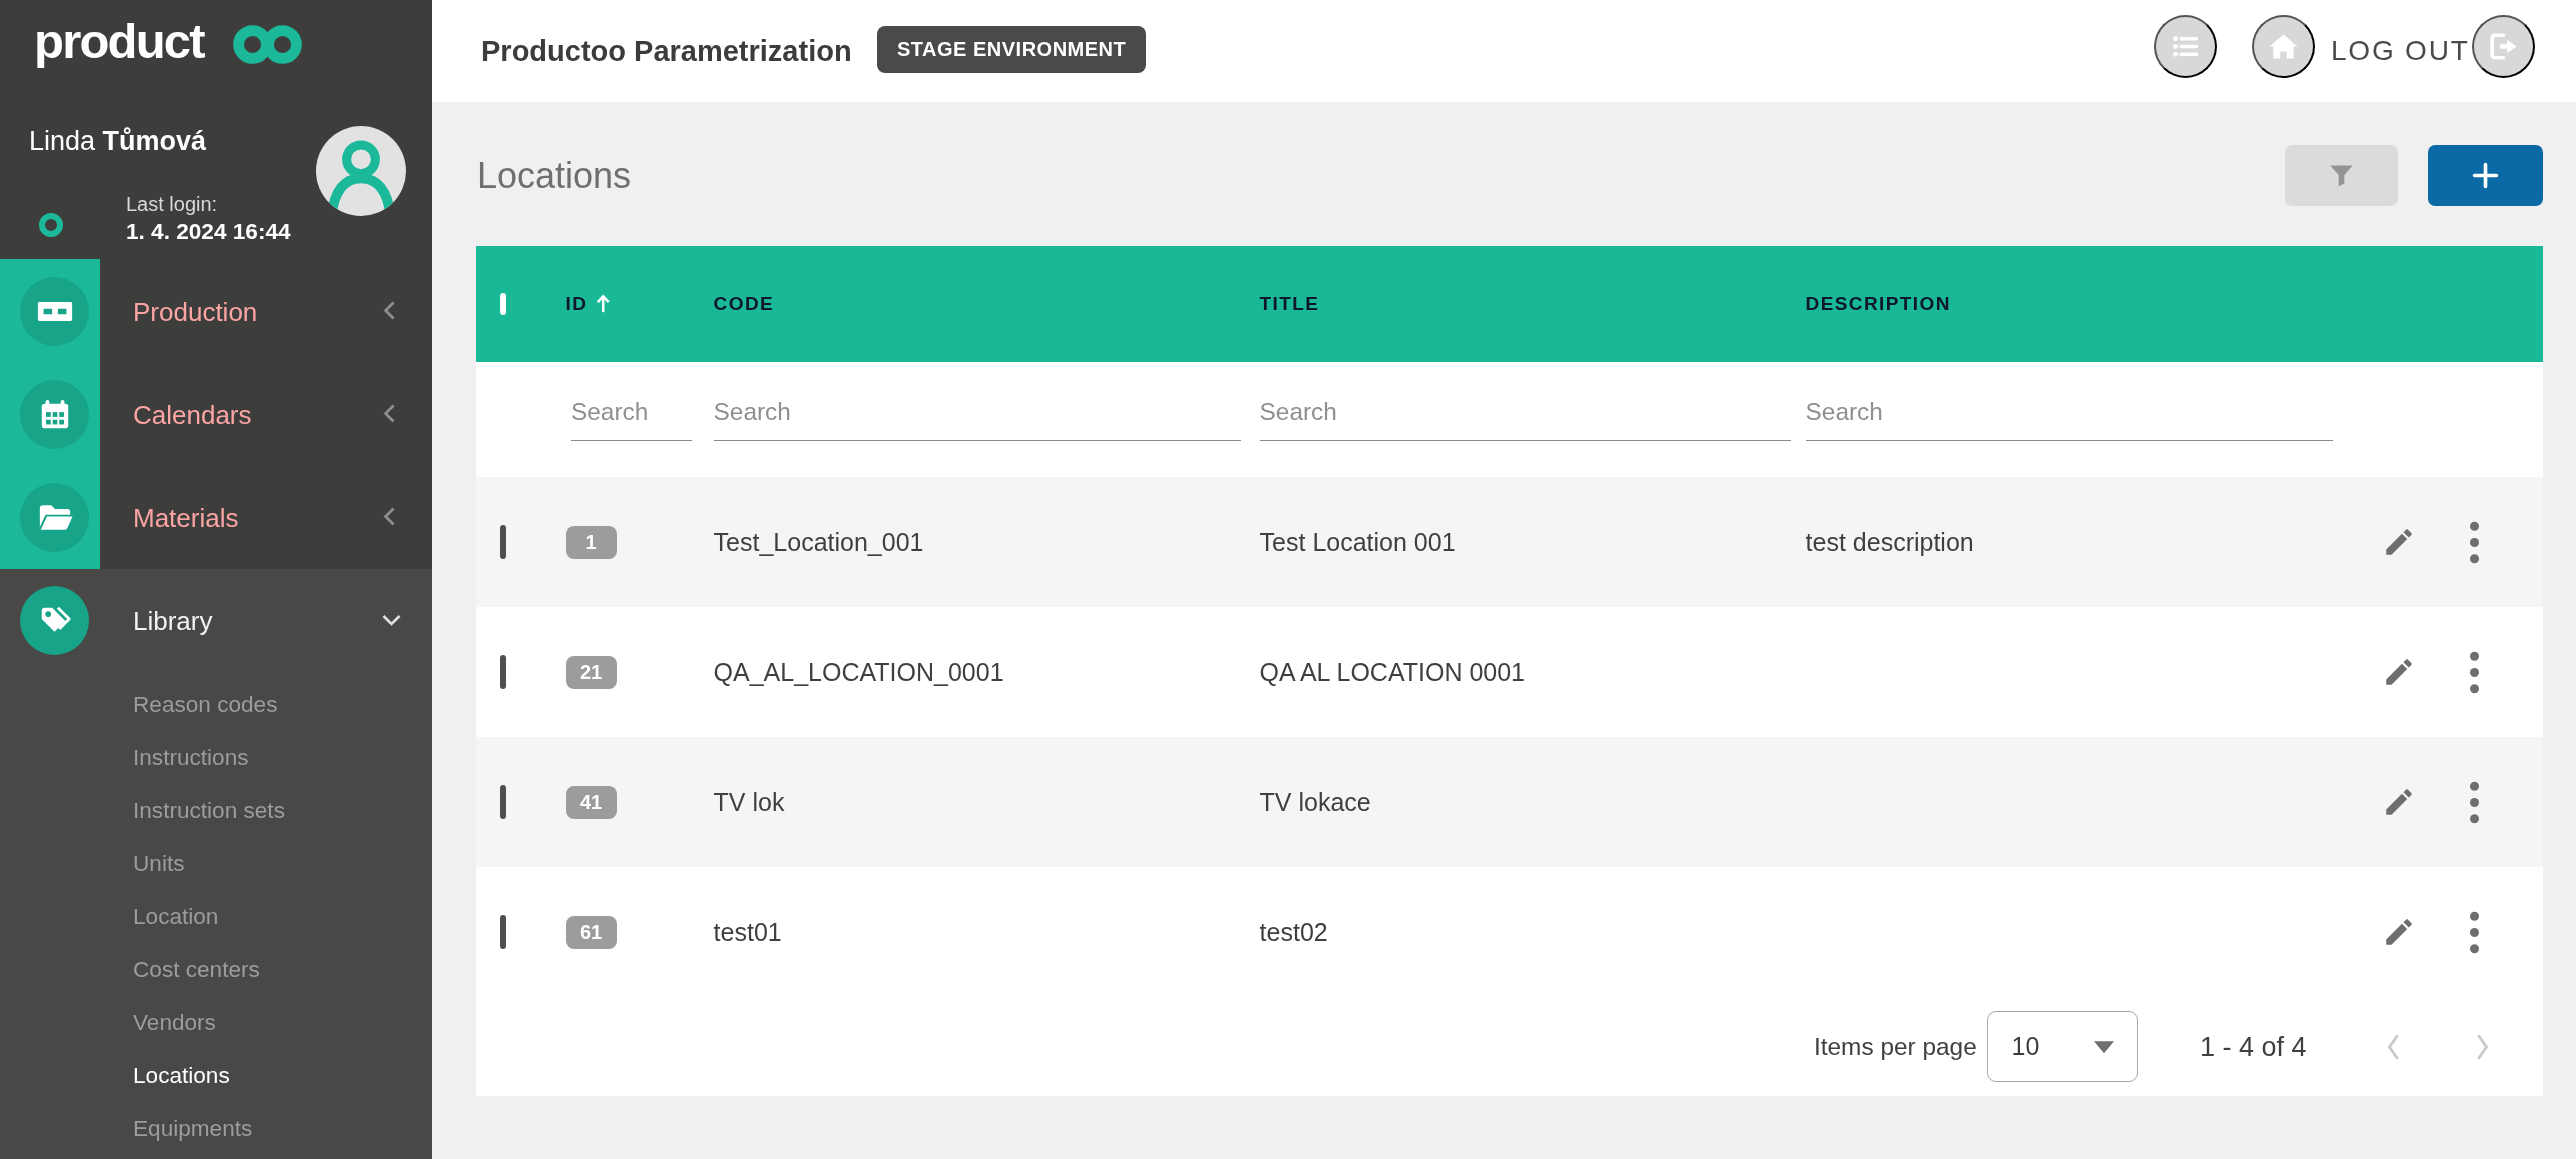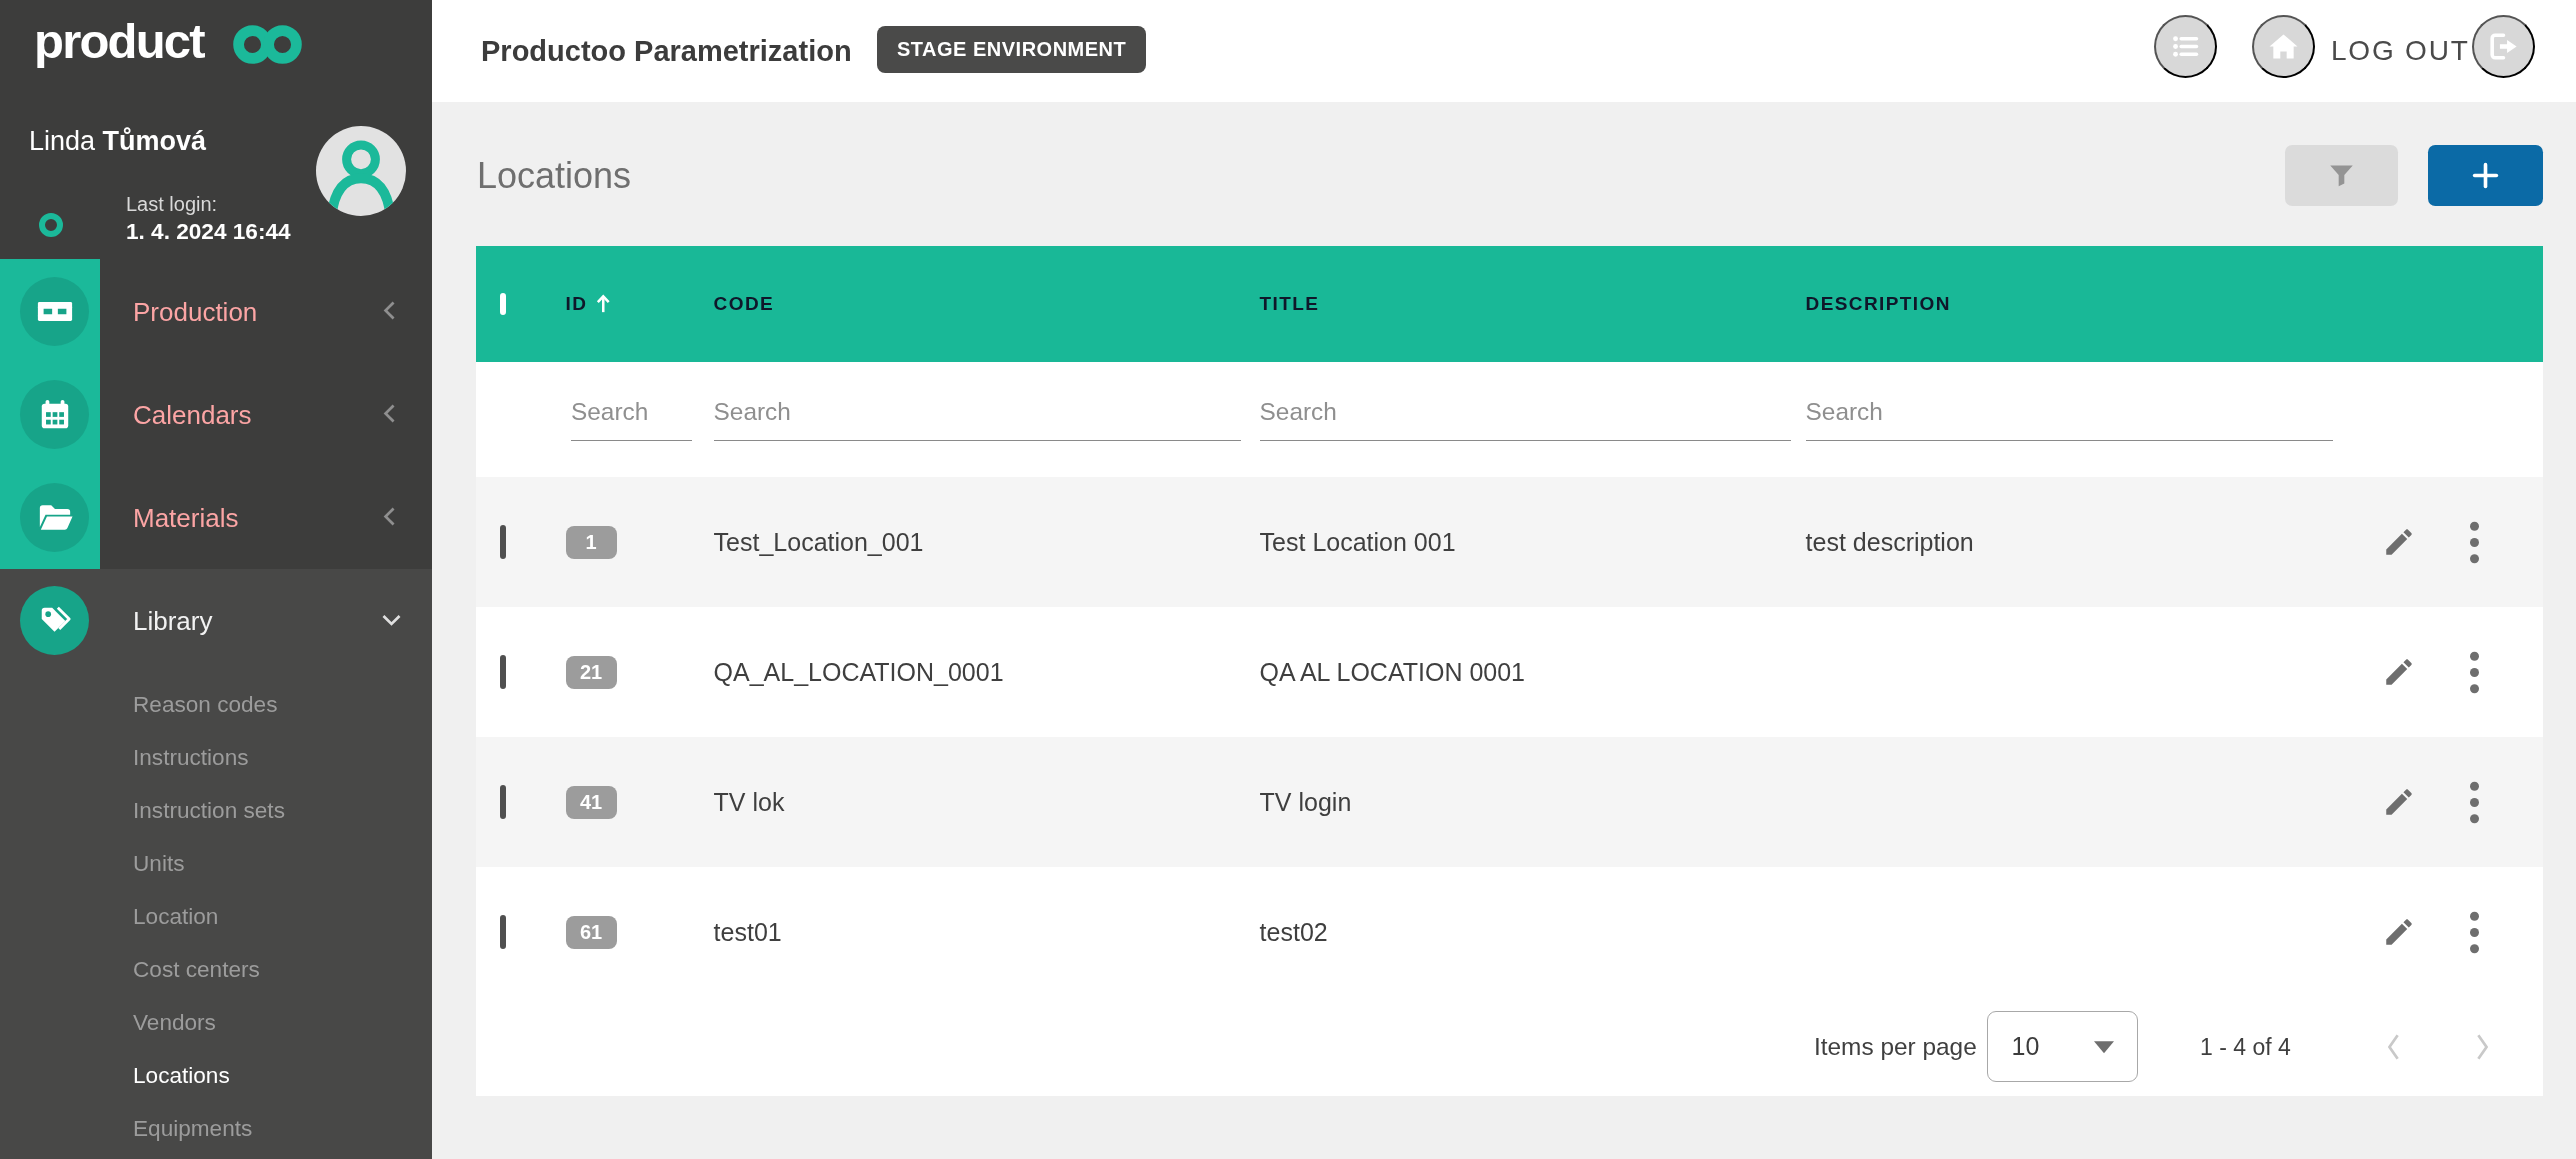"TV login" div.cell-pad { text: login -> lokace }
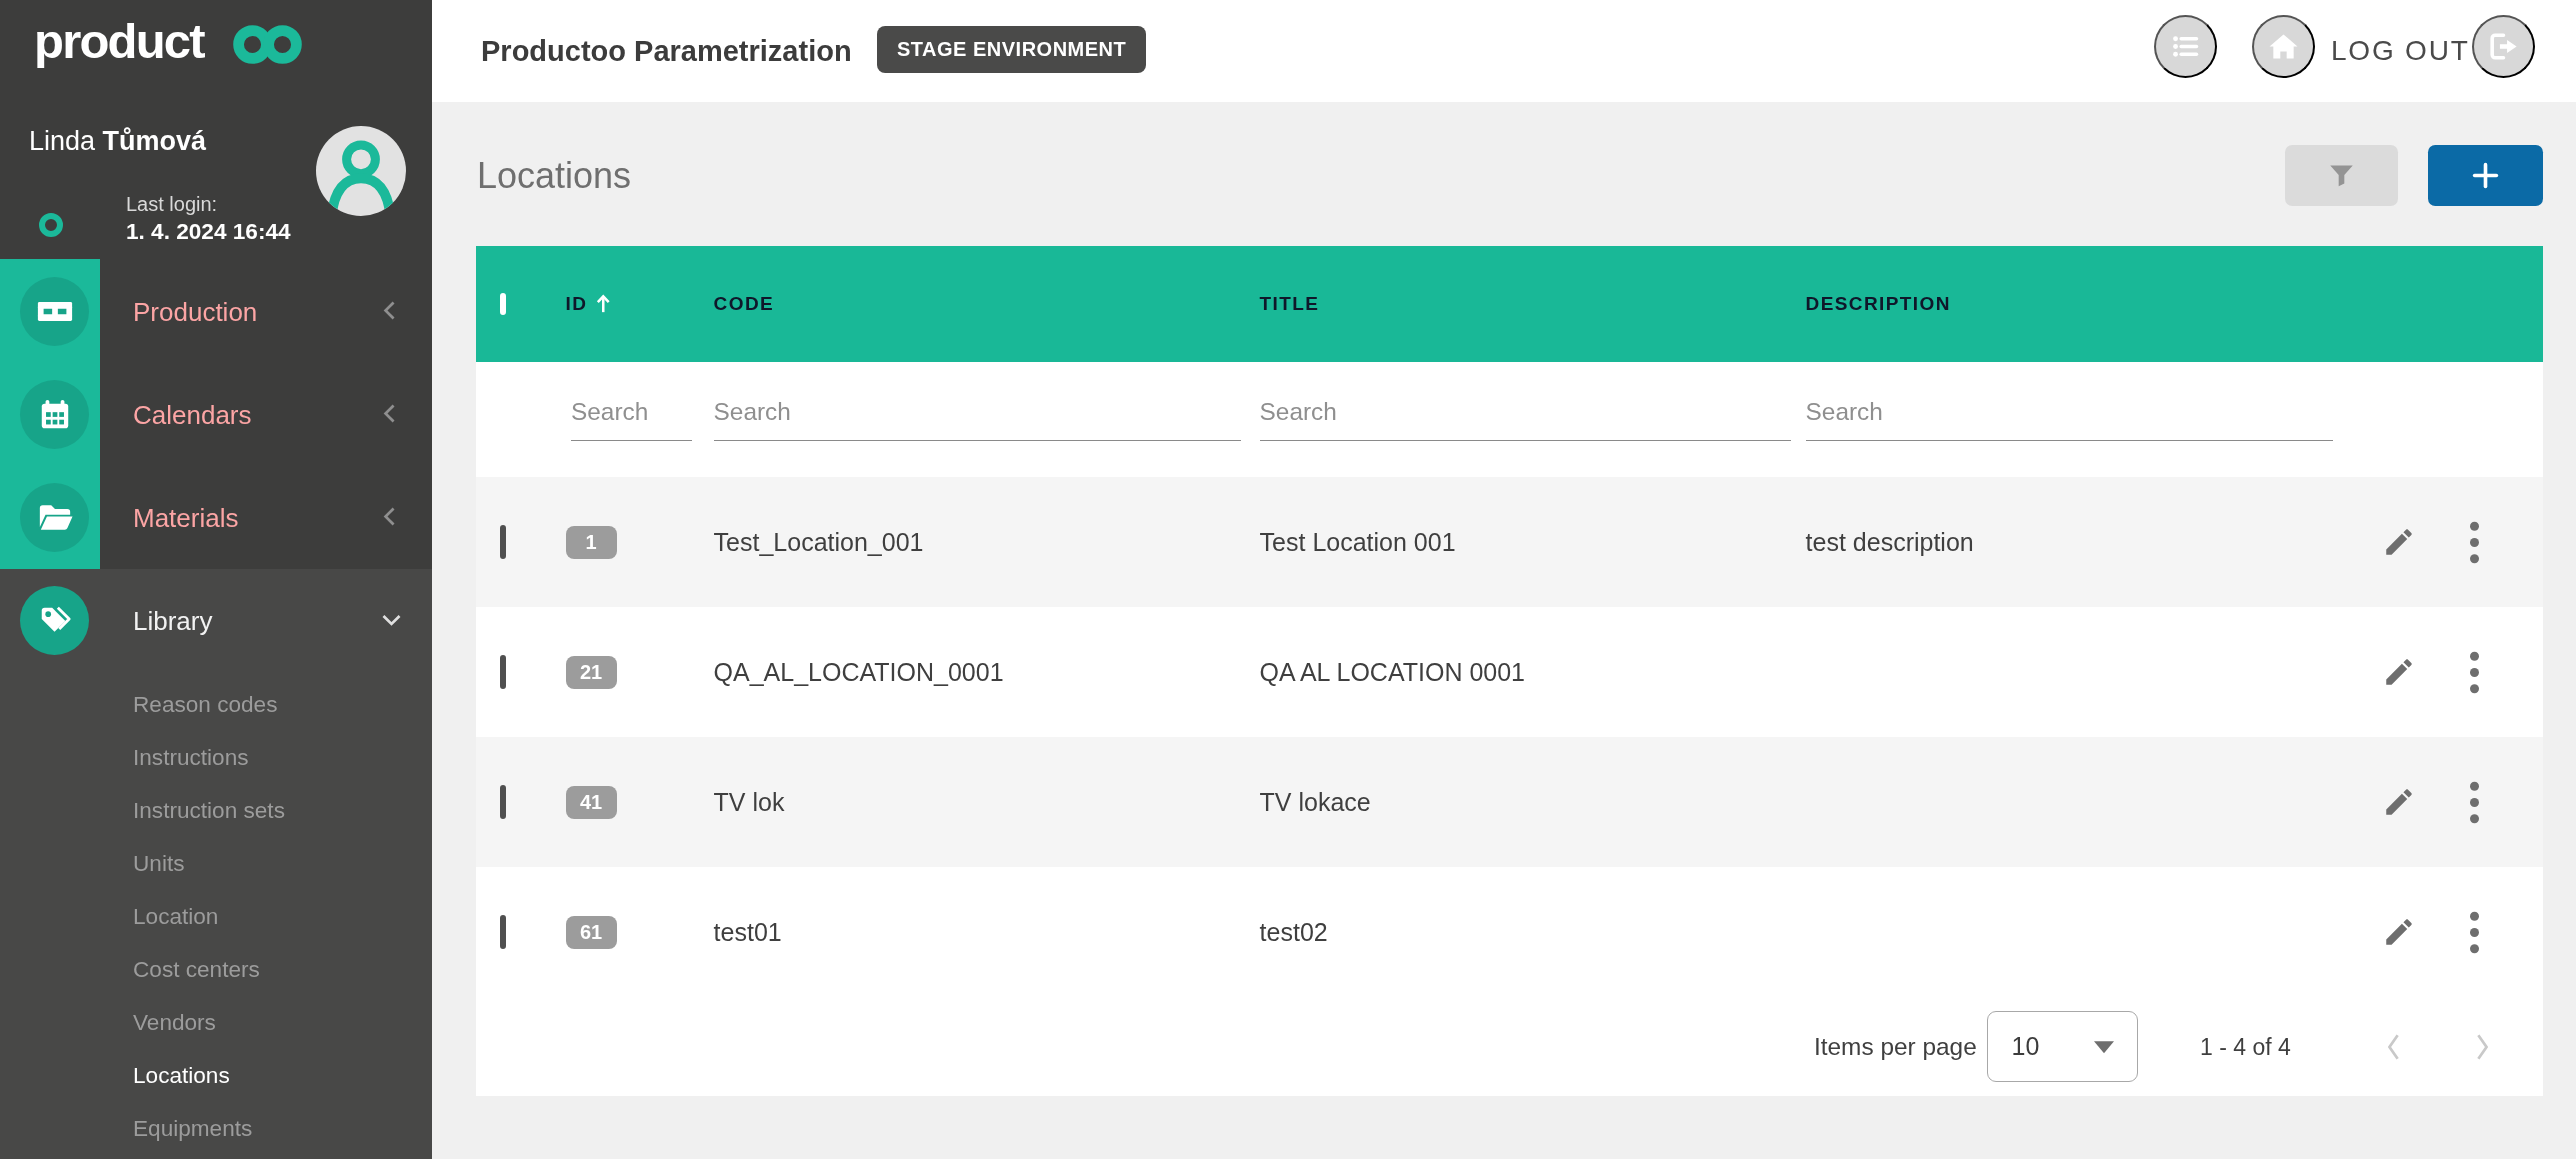"1 - 4 of 4" .pag-range { font-size: 23px -> 27px }
